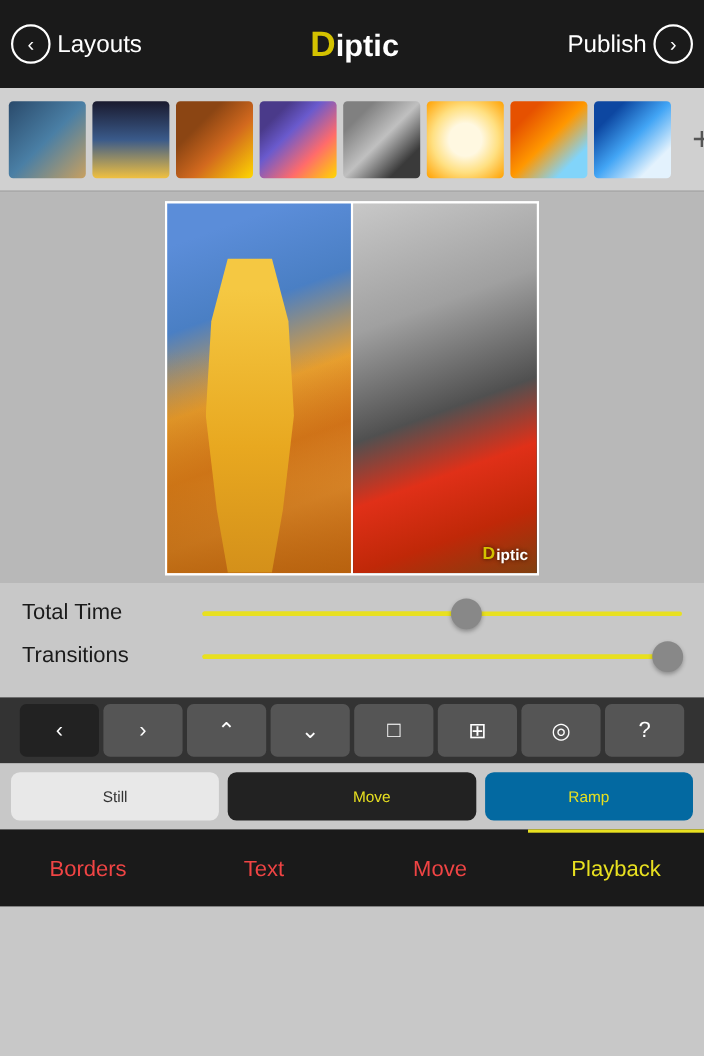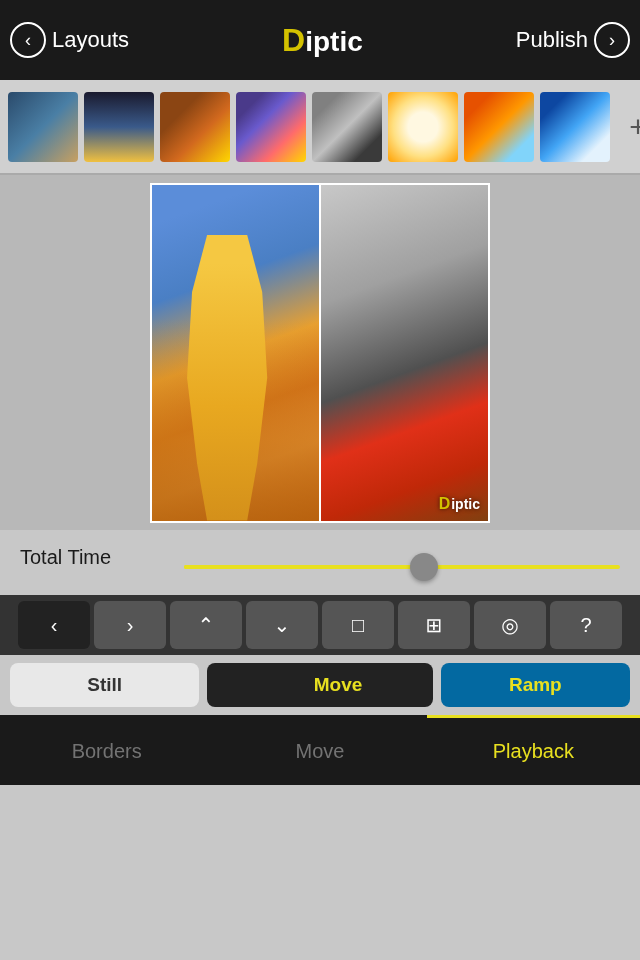"Total Time" .slider-row { align-items: flex-end -> center }
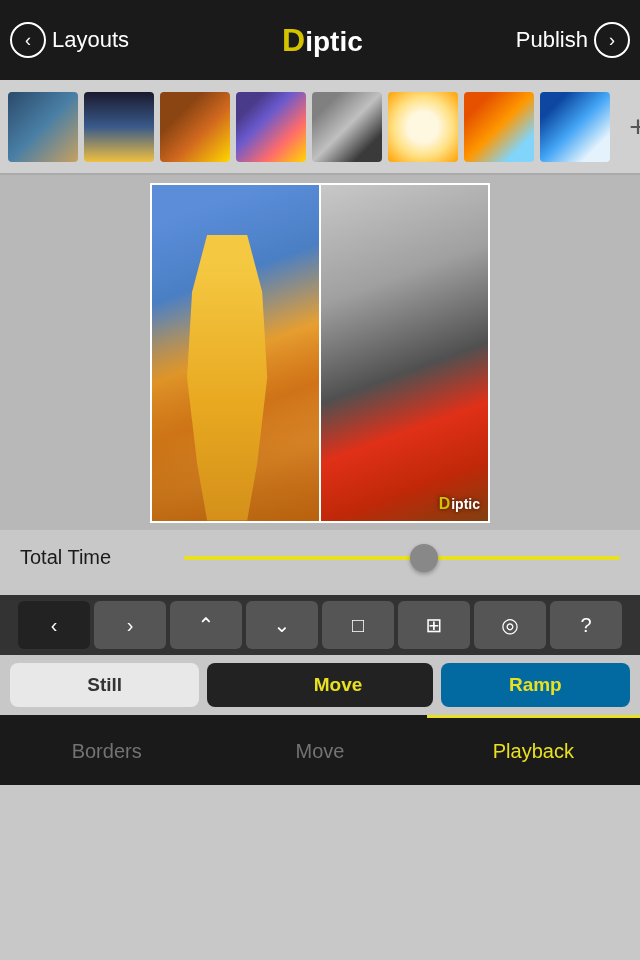"Transitions" div.slider-row { html: none -> <div> <span>Transitions</span> <div> <div></div> <div></div> </div> </div> }
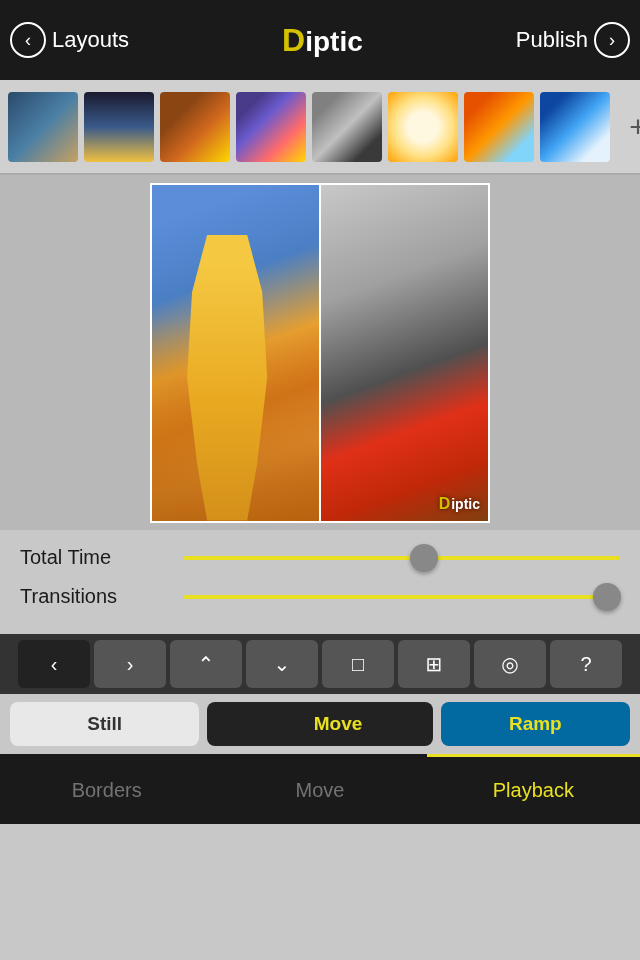"Still" .motion-btn { font-size: 19px -> 14px; font-weight: 700 -> 400 }
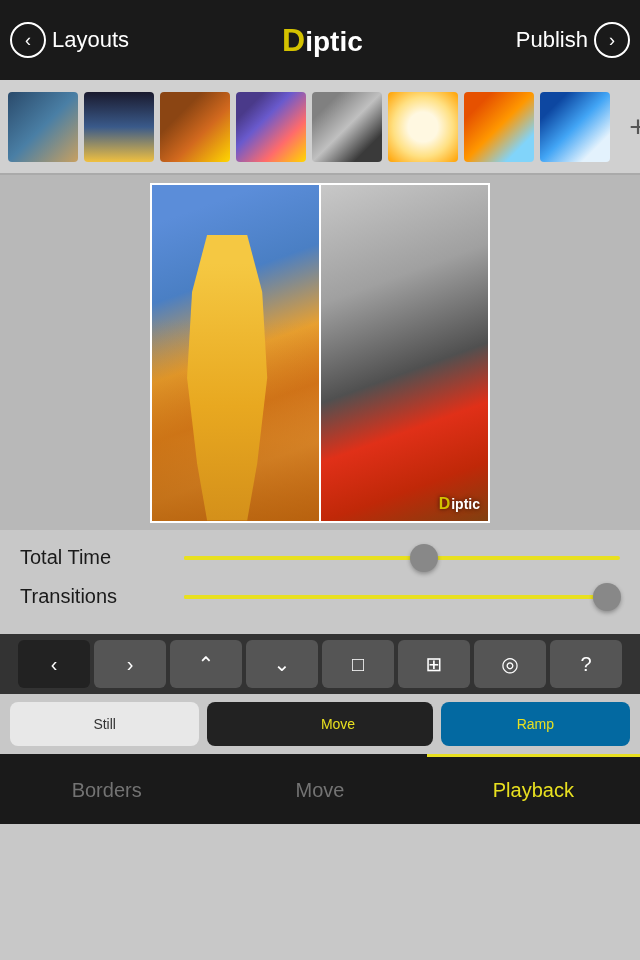"Borders" .tab-item { color: #737373 -> #ef4444 }
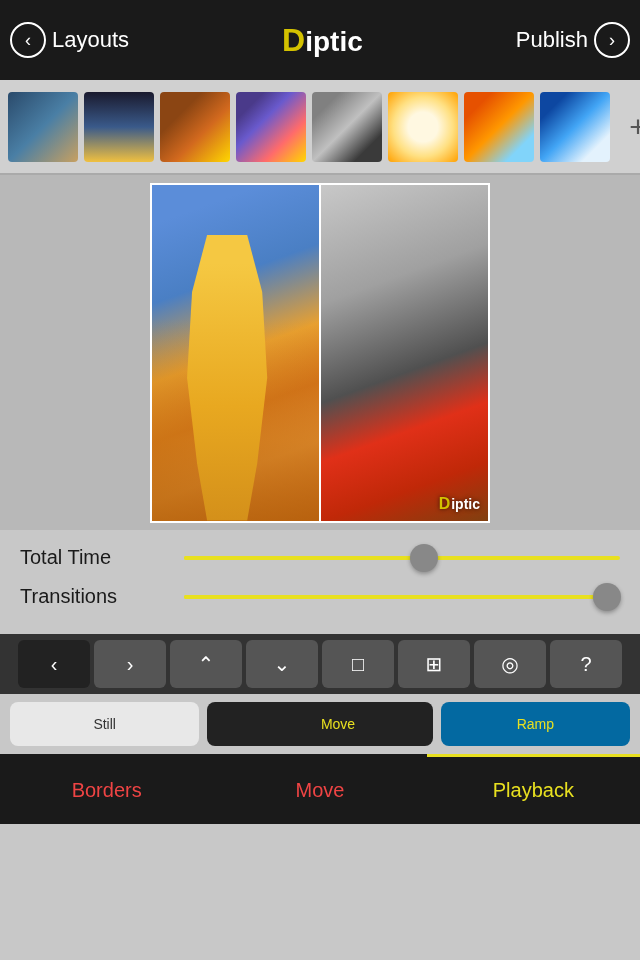"Text" div.tab-item { html: none -> <div> <span>Text</span> </div> }
